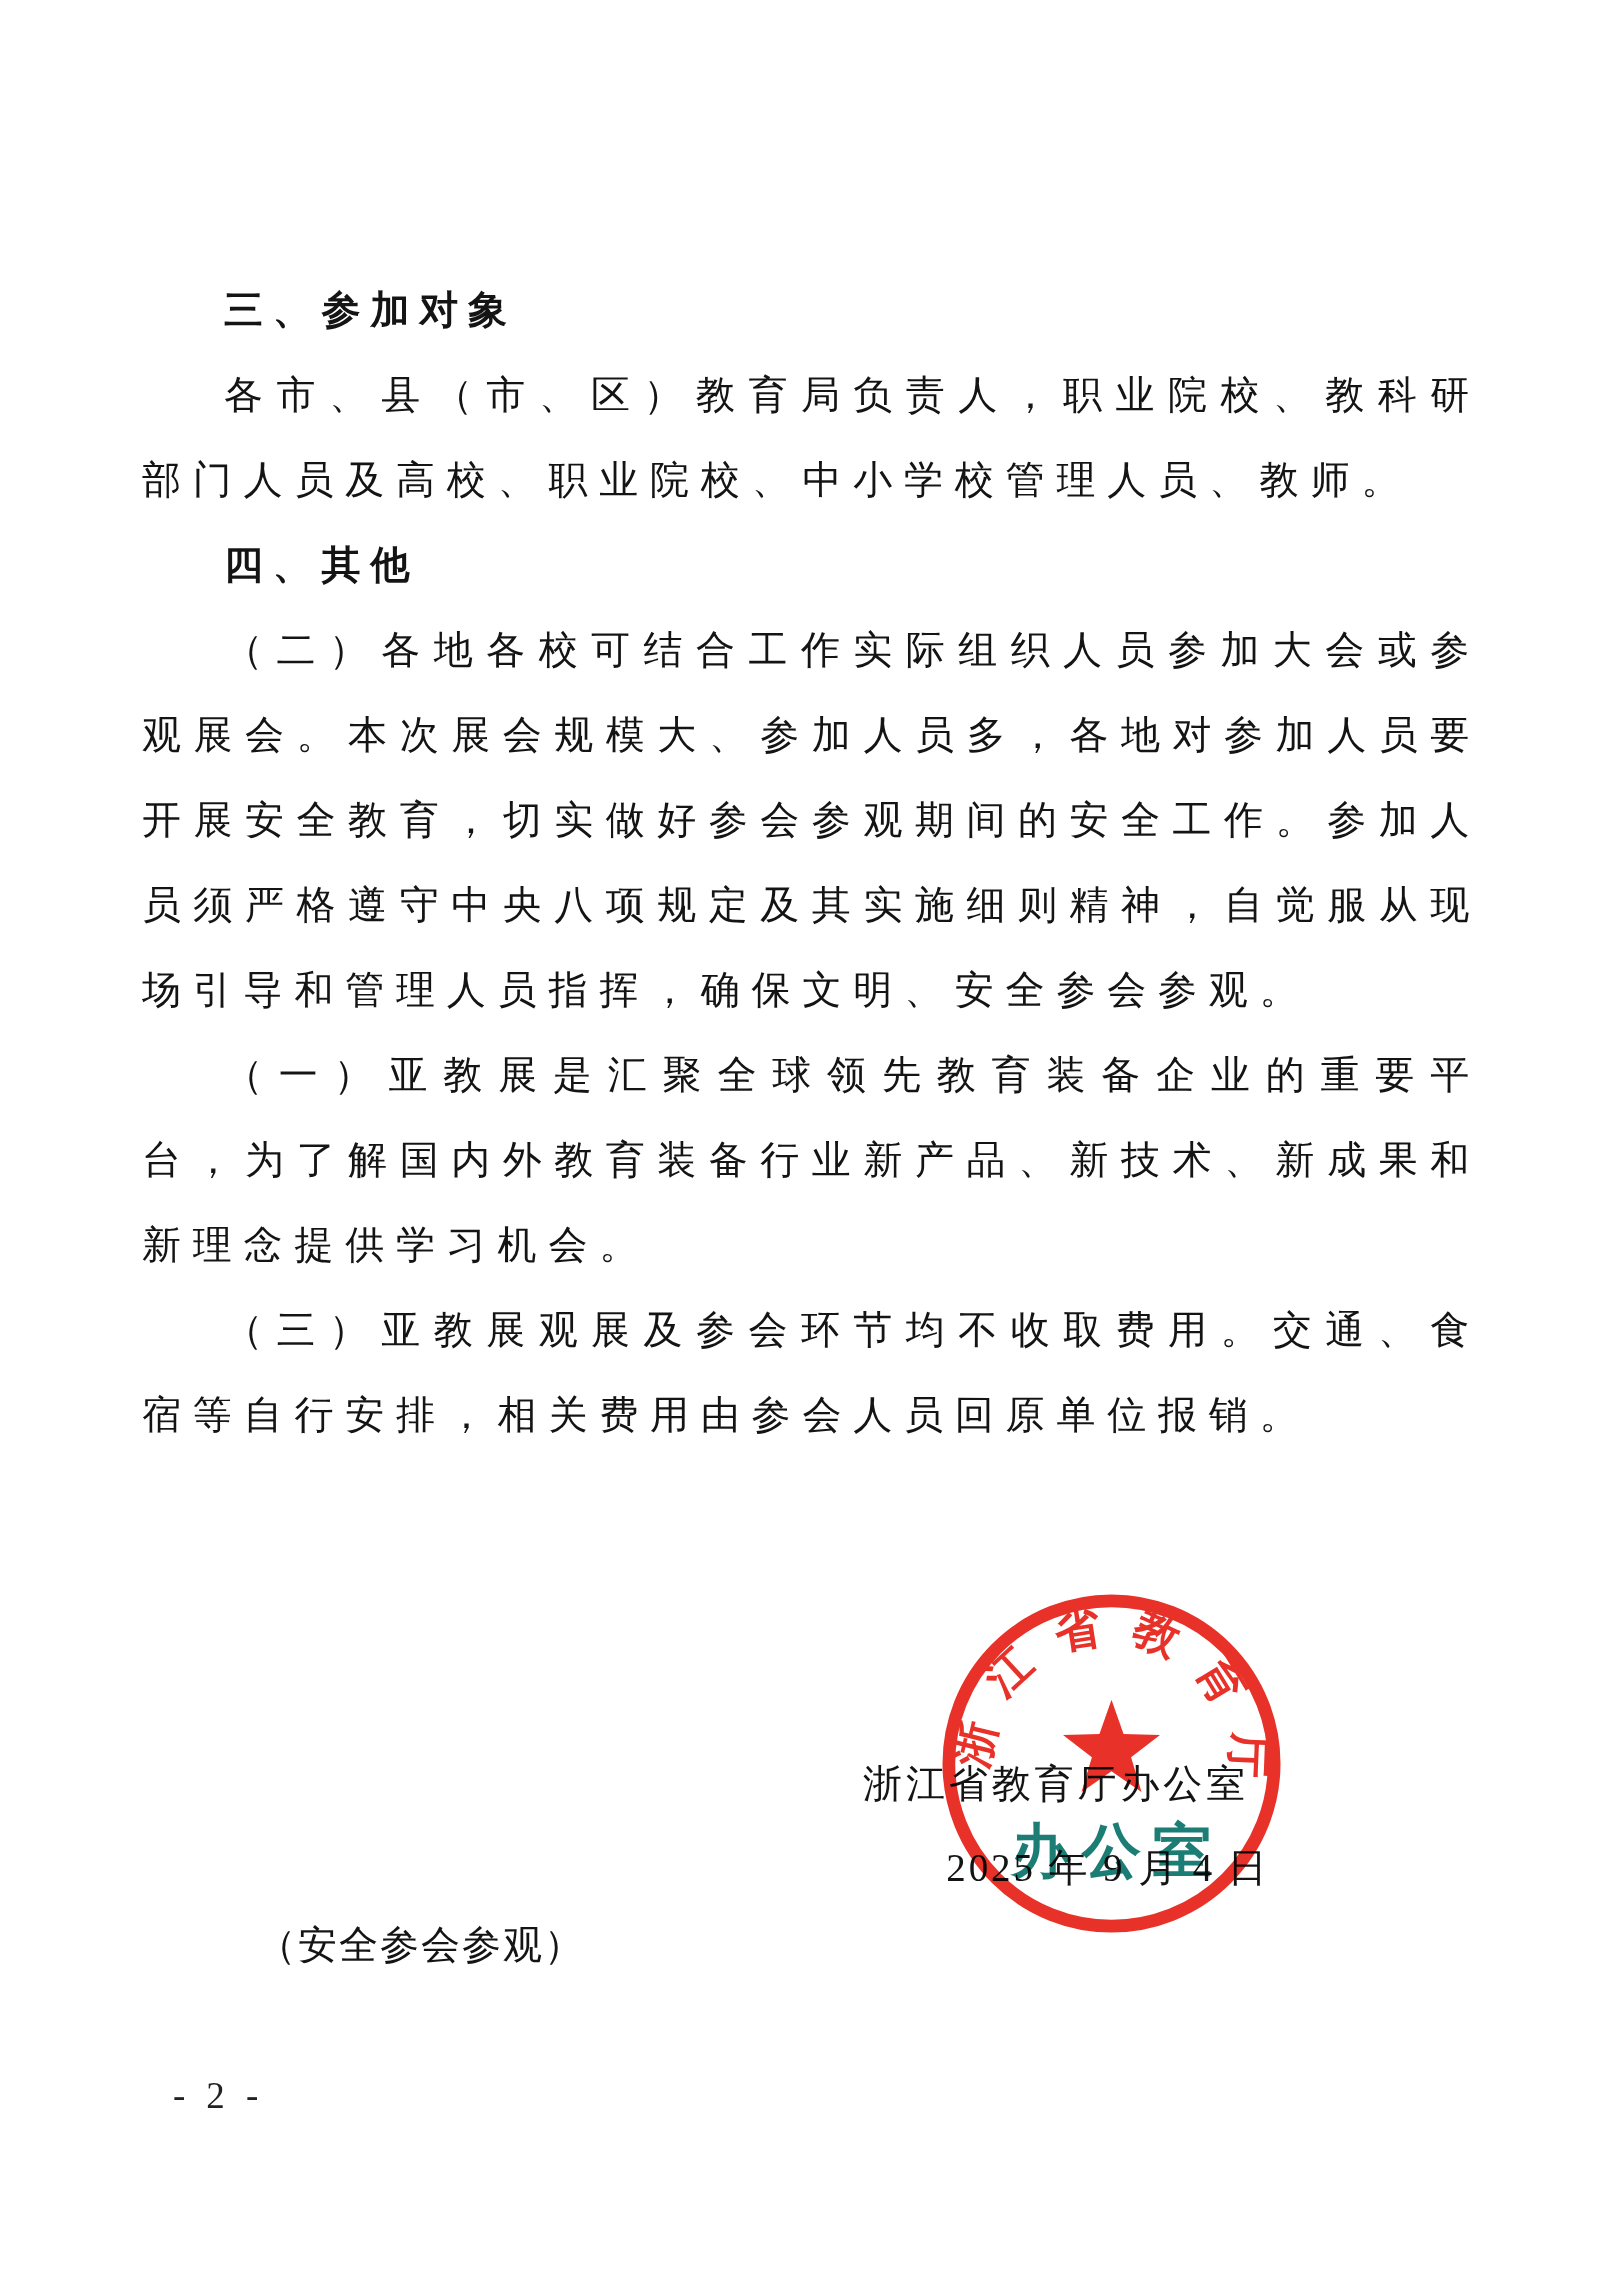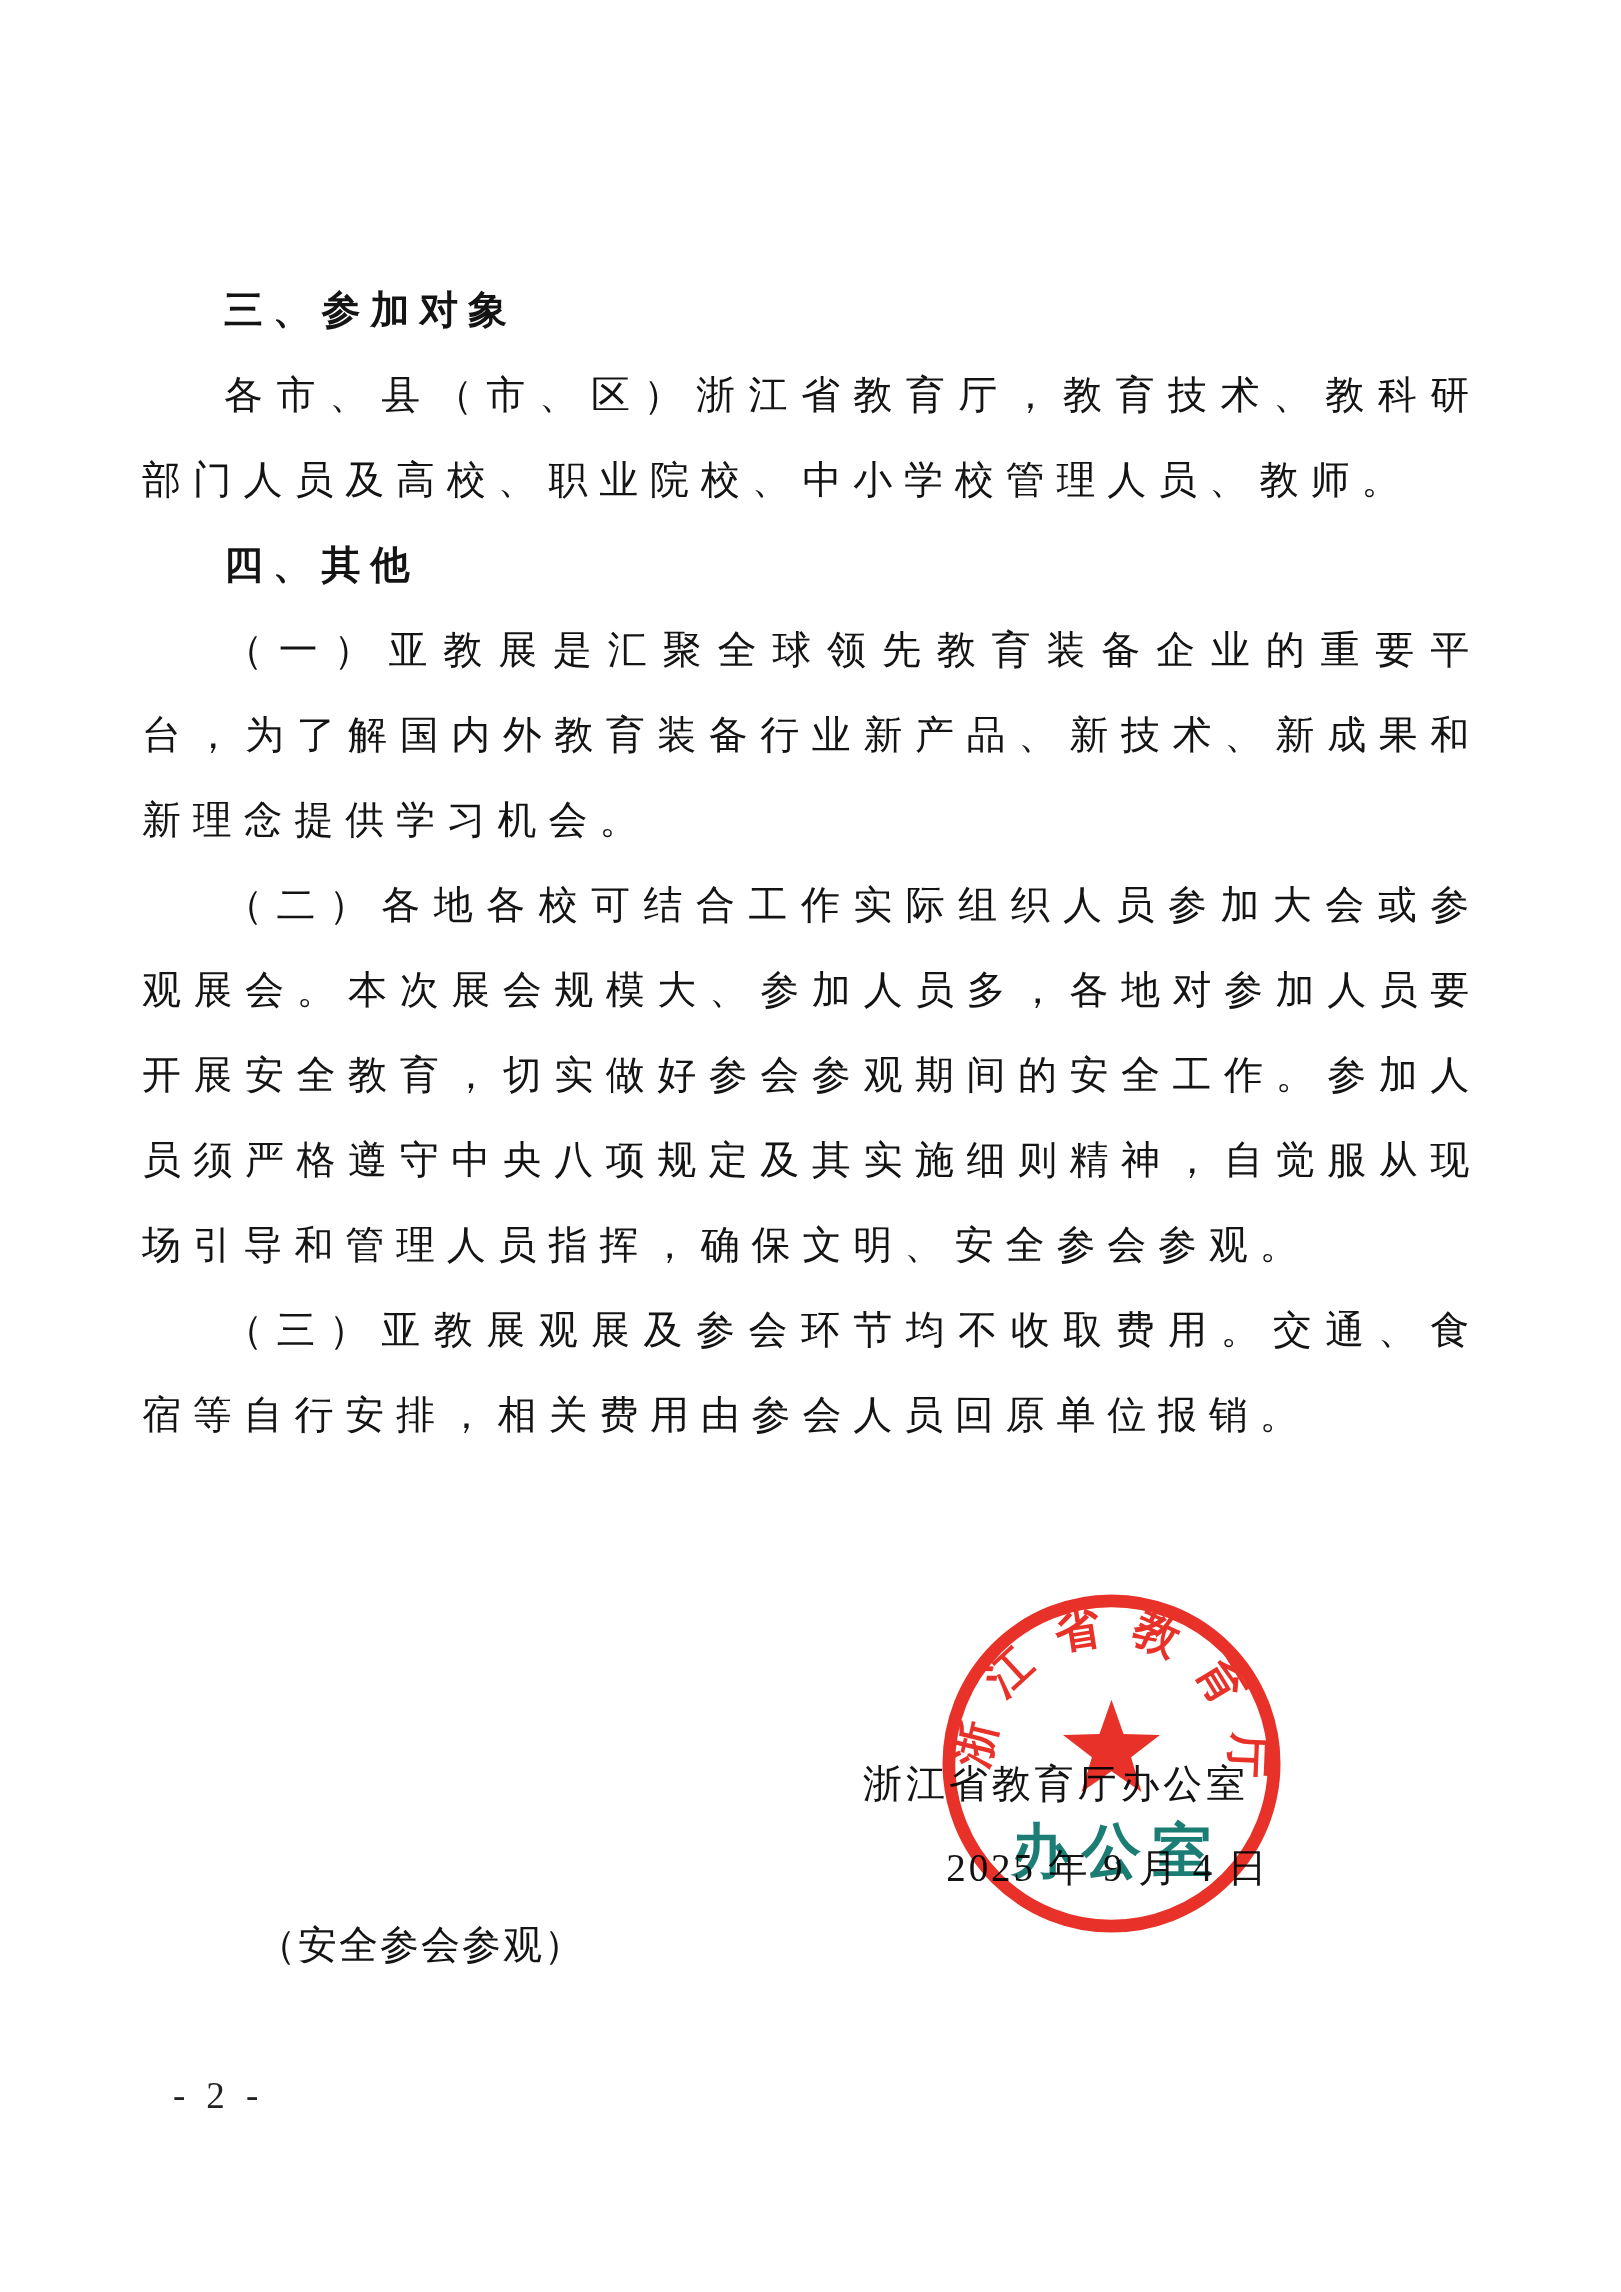"各市、县（市、区）浙江省教育厅，教育技术、教科研部门人员及高校、职业院校、中小学" p { text: 浙江省教育厅，教育技术 -> 教育局负责人，职业院校 }
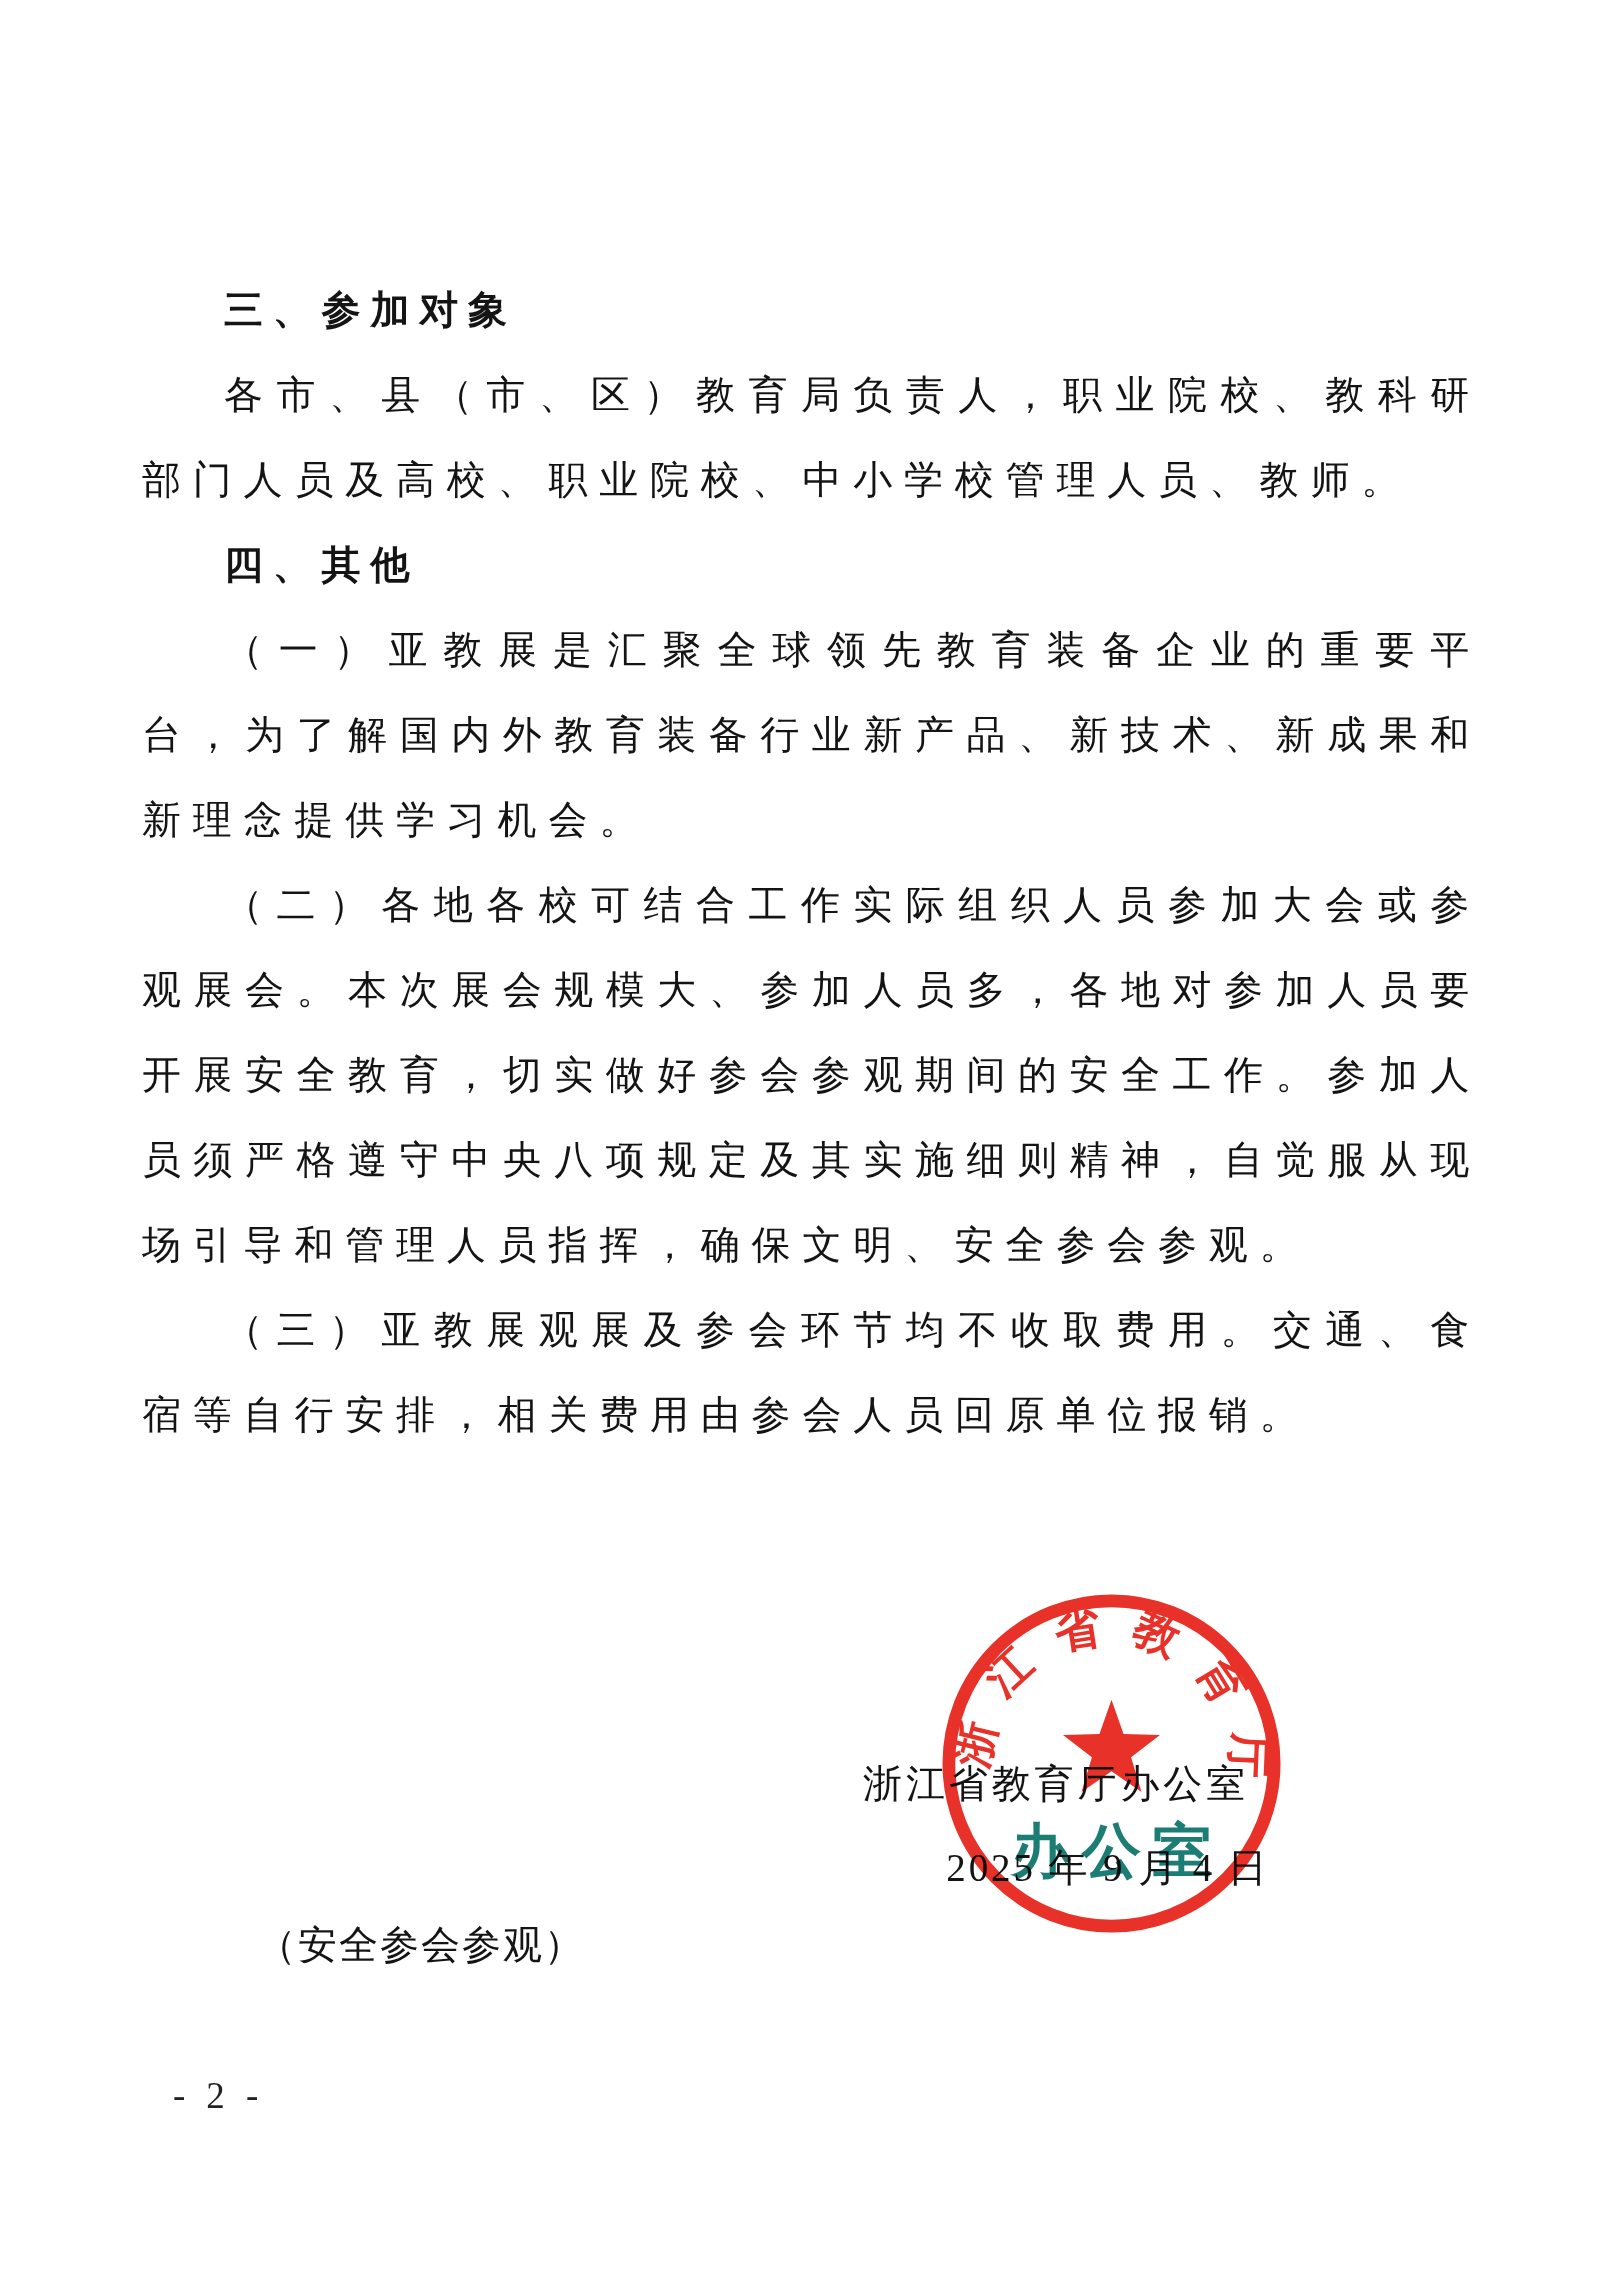"（一）亚教展是汇聚全球领先教育装备企业的重要平台，为了解国内外教育装备行业新产品" p { order: before "（二）各地各校可结合工作实际组织人员参加大会或参观展会。本次展会规模大、参加人员" -> after "（二）各地各校可结合工作实际组织人员参加大会或参观展会。本次展会规模大、参加人员" }
